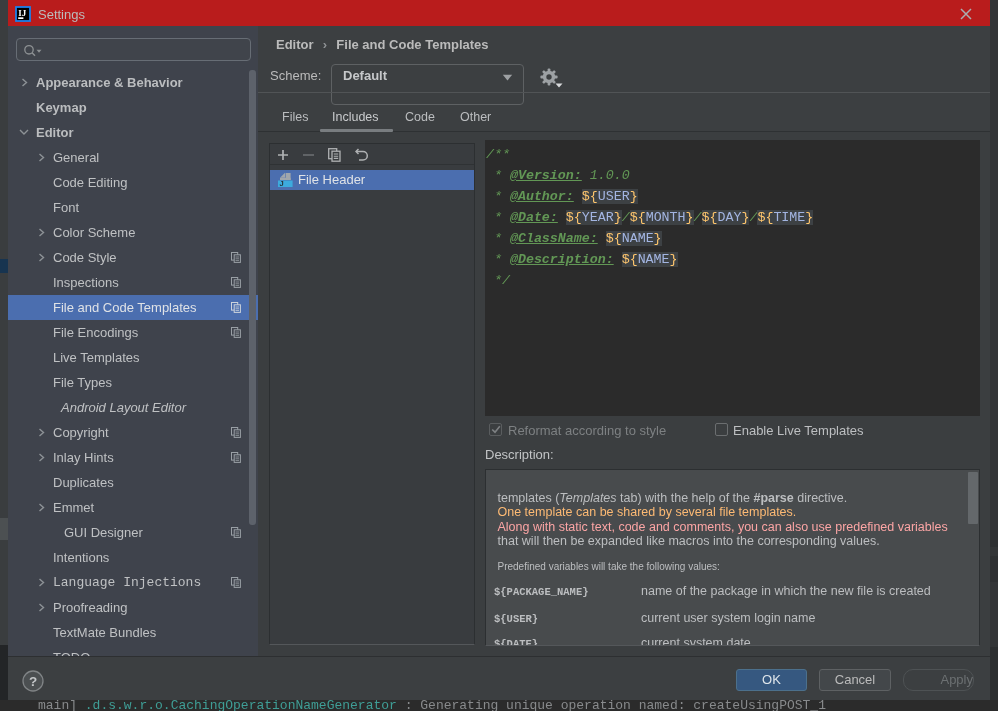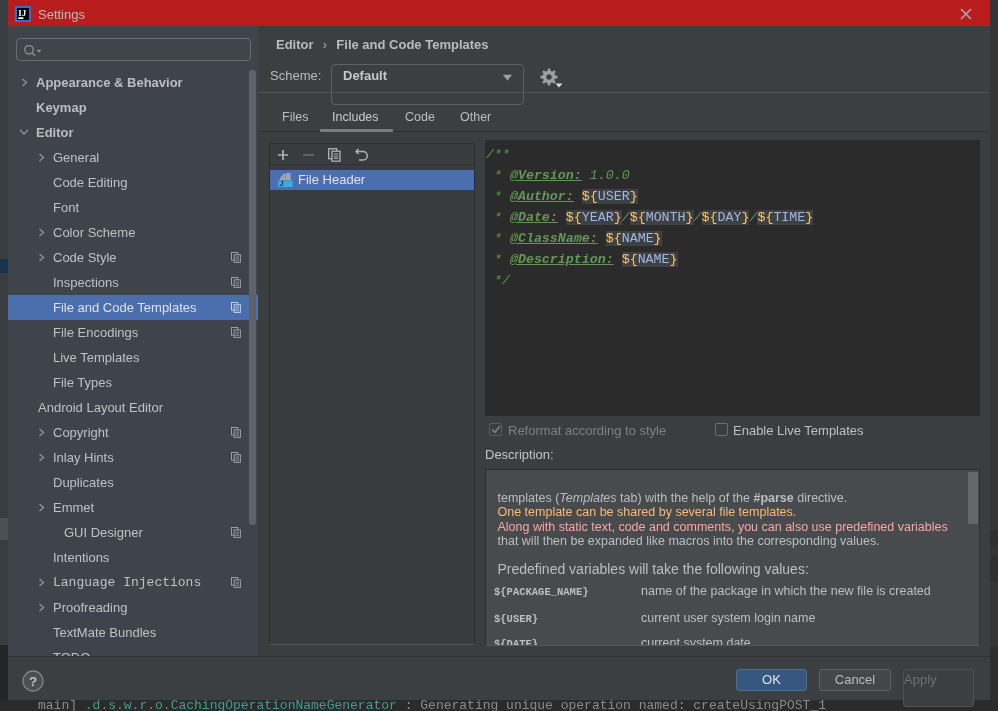"Android Layout Editor" span.lbl { font-style: none -> italic; left: 30px -> 53px }
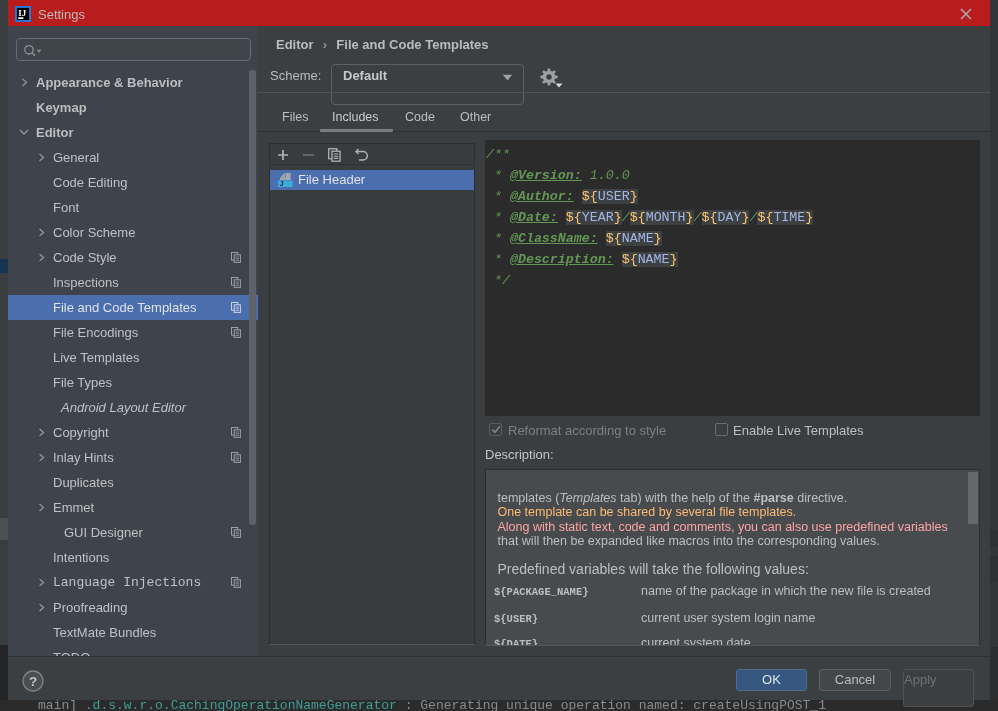"Predefined variables will take the" div.abs { font-size: 14px -> 10px }
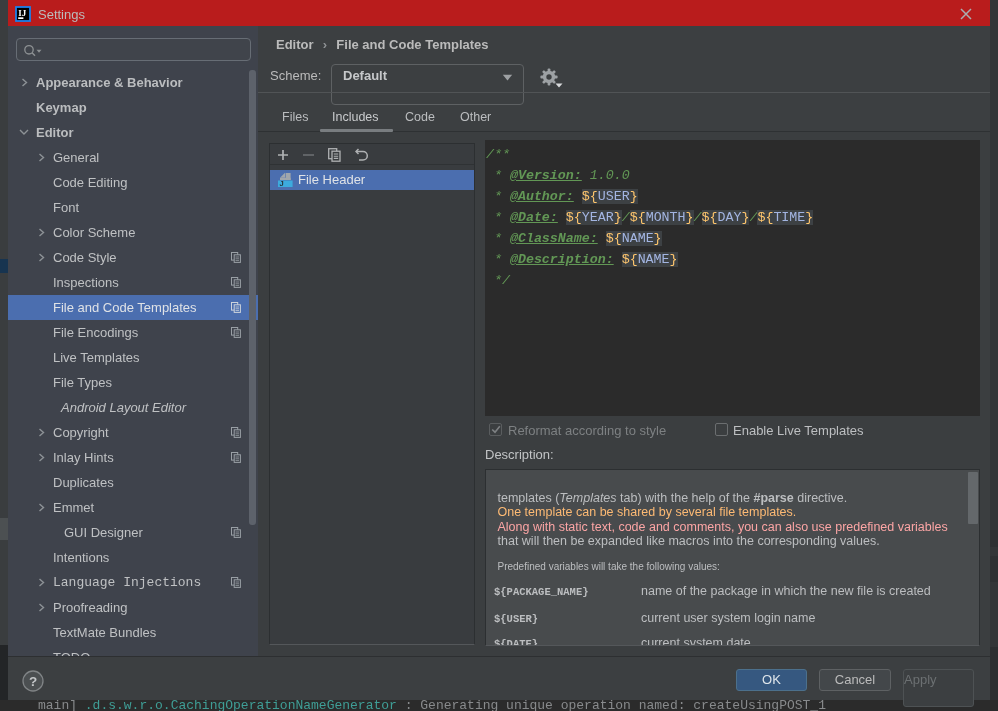"Apply" div.abs { border-radius: 3px -> 10px; height: 38px -> 22px; text-align: left -> right }
